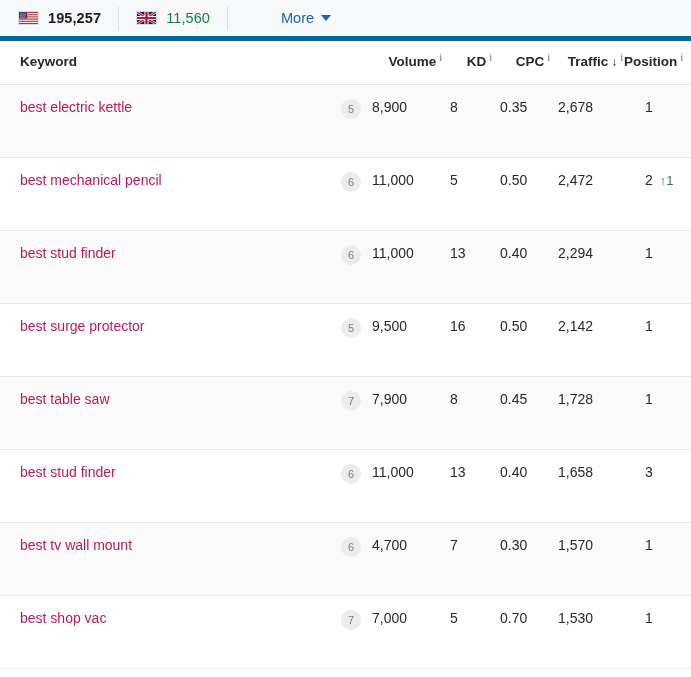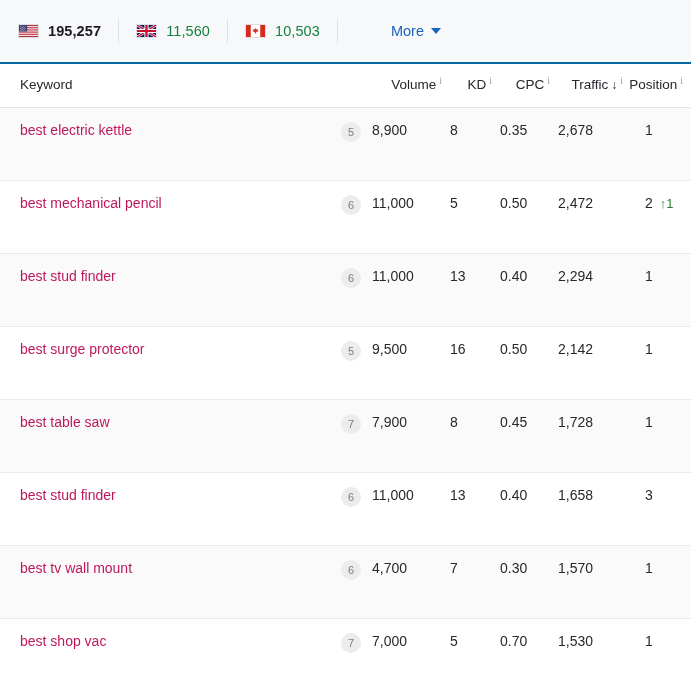"195,257" #country-bar { border-bottom: 2px solid #0369a1 -> 5px solid #0369a1; height: 64px -> 41px }
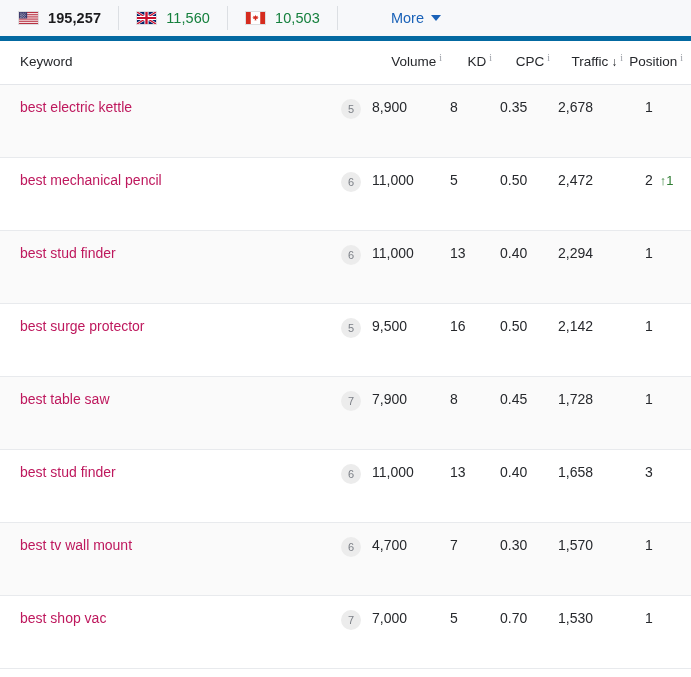"10,503" div.country-chip { html: <div> <span> <svg> <rect></rect> <rect></rect> <rect></rect> <path></path> </svg> </span> <span>10,503</span> </div> -> none }
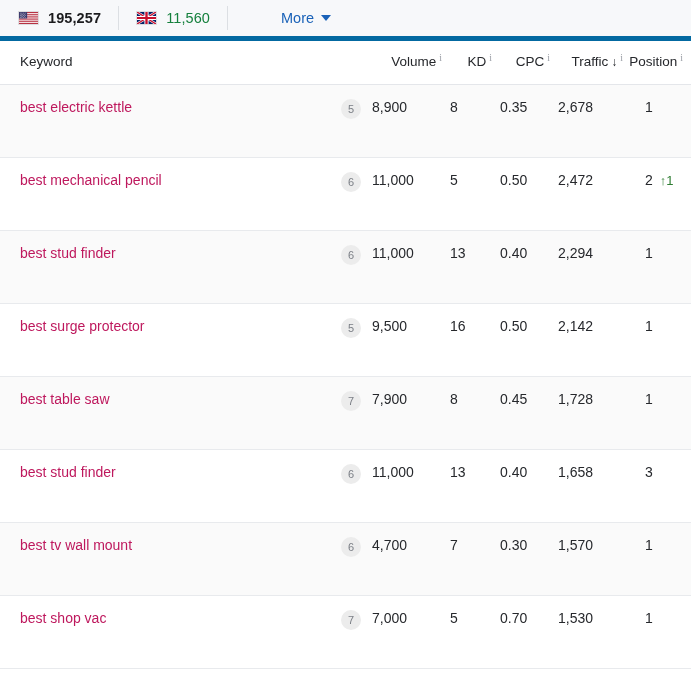"Keyword" #kw-table thead th { font-weight: normal -> bold }
